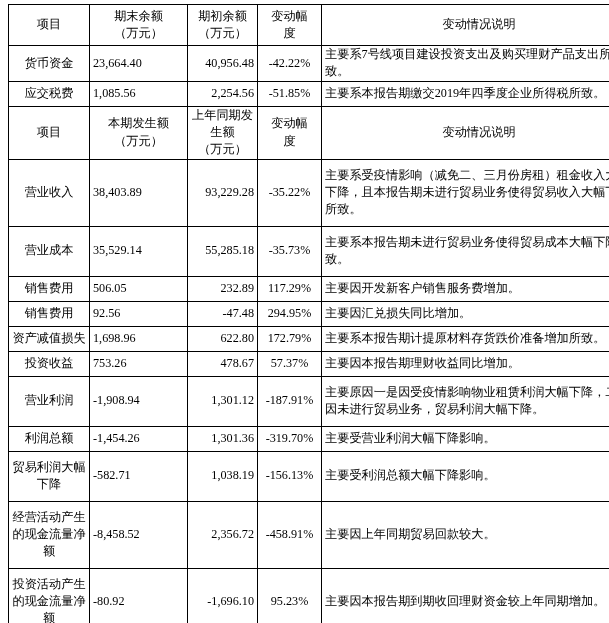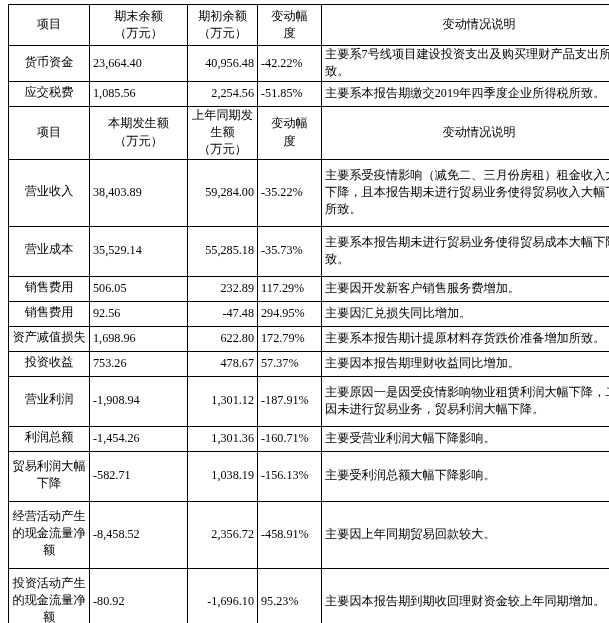"货币资金" .c-item { font-family: Liberation Mono, monospace -> none }
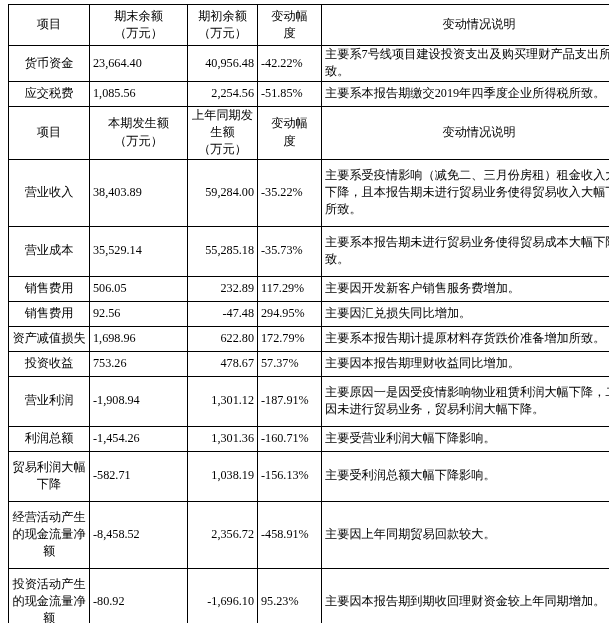"-42.22%" .c-pct { text-align: left -> center }
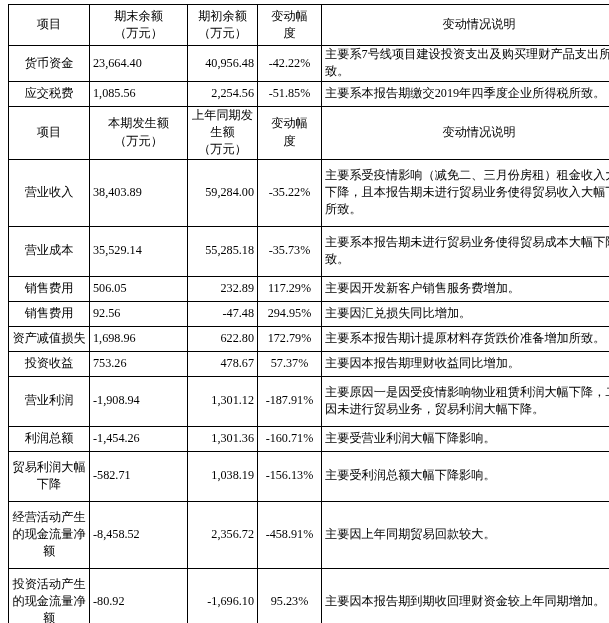"59,284.00" td.c-num2 { text: 59,284.00 -> 93,229.28 }
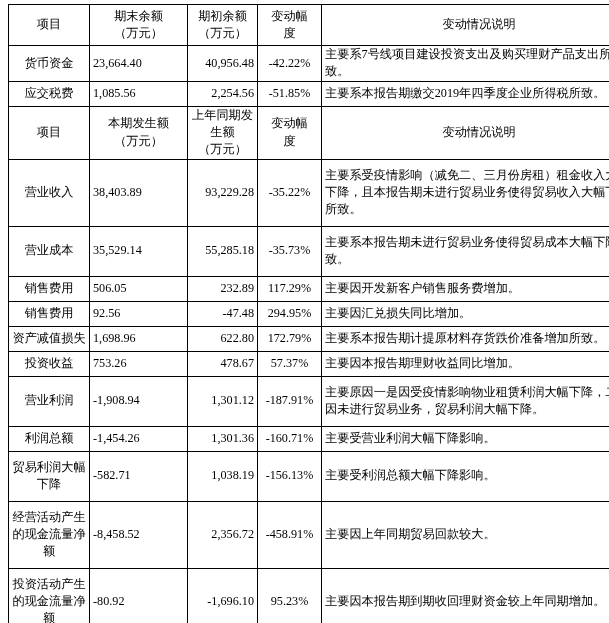"-160.71%" td.c-pct { text: -160.71% -> -319.70% }
